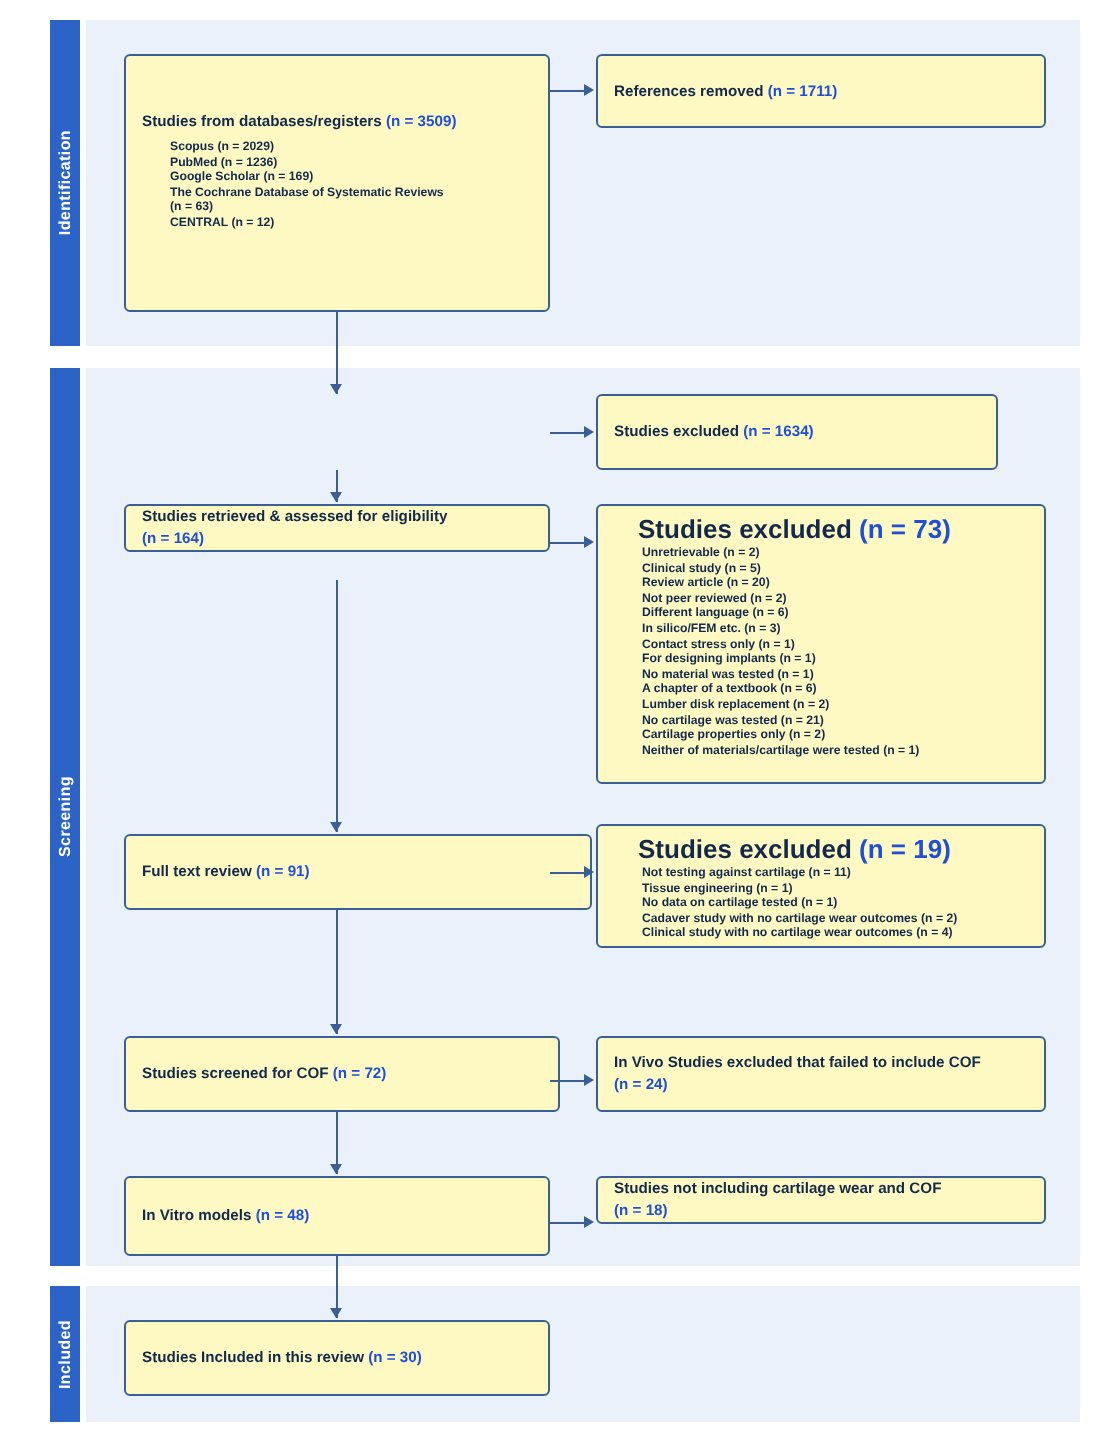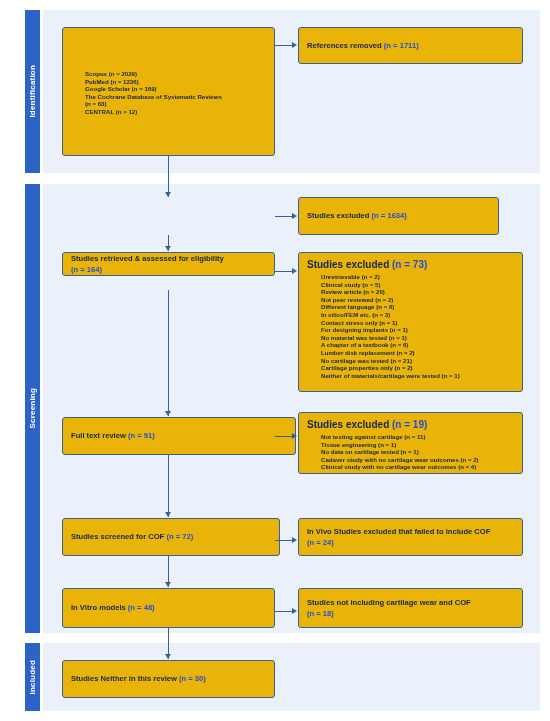"References removed (n = 1711)" .box { background: #eab308 -> #fef9c3 }
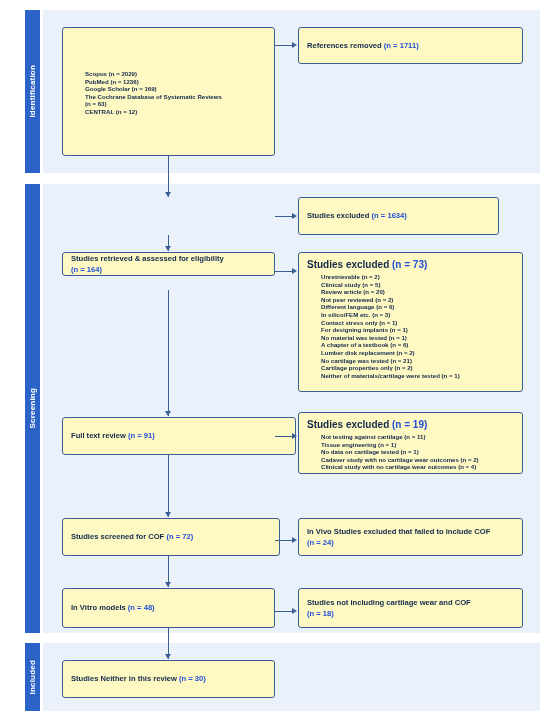"Studies from databases/registers (n =" div.maintext { html: none -> <div> <span>Studies from databases/registers</span> <span>(n = 3509)</span> </div> }
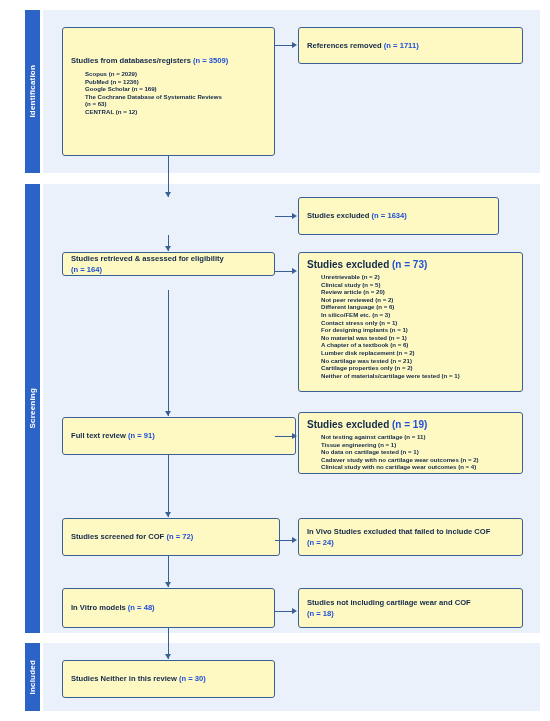"Studies excluded (n = 73)" .box .heading { font-size: 10px -> 13px; left: 8px -> 20px }
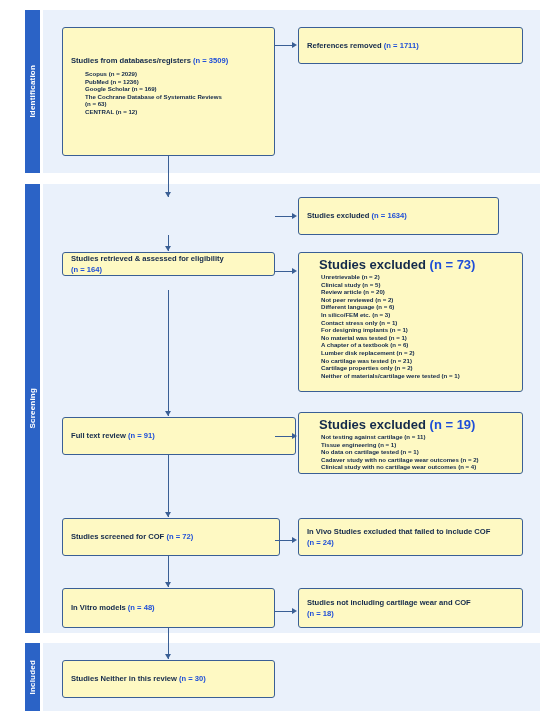"Studies not including cartilage wear" div.box { height: 40px -> 24px }
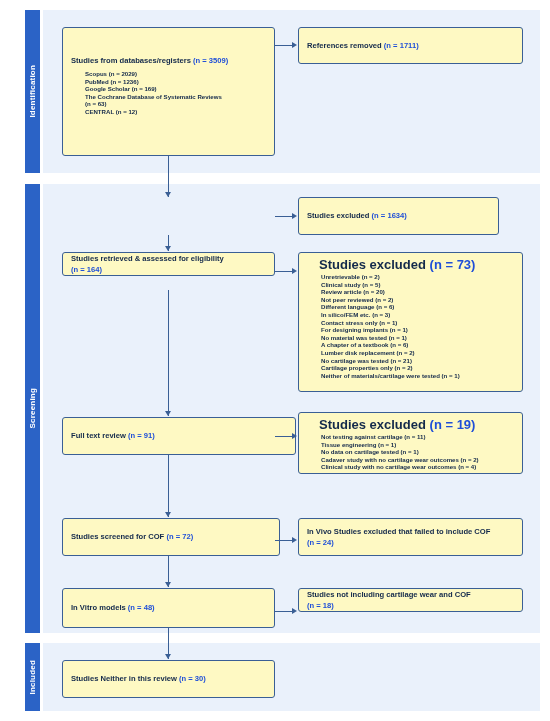"Studies Neither in this review" span { text: Neither -> Included }
